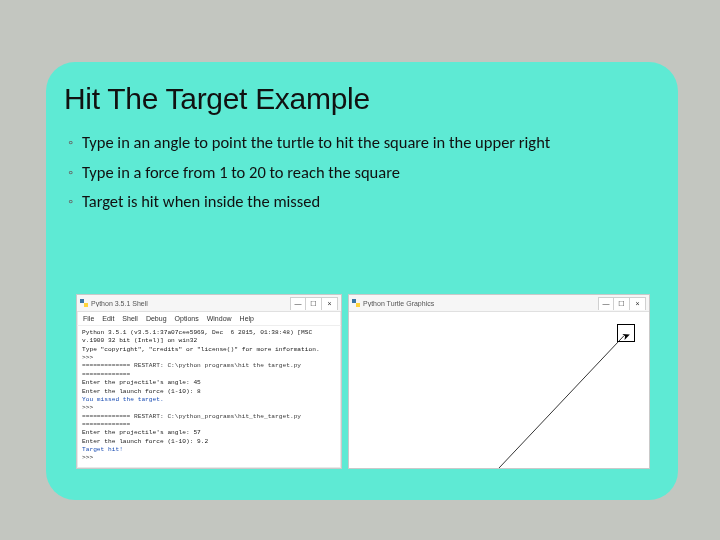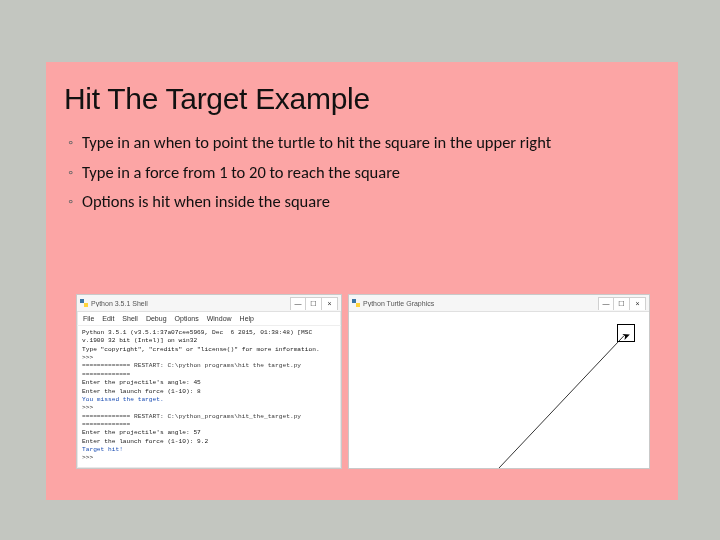"Hit The Target Example" .slide { background: #fca5a5 -> #5eead4; border-radius: none -> 29px }
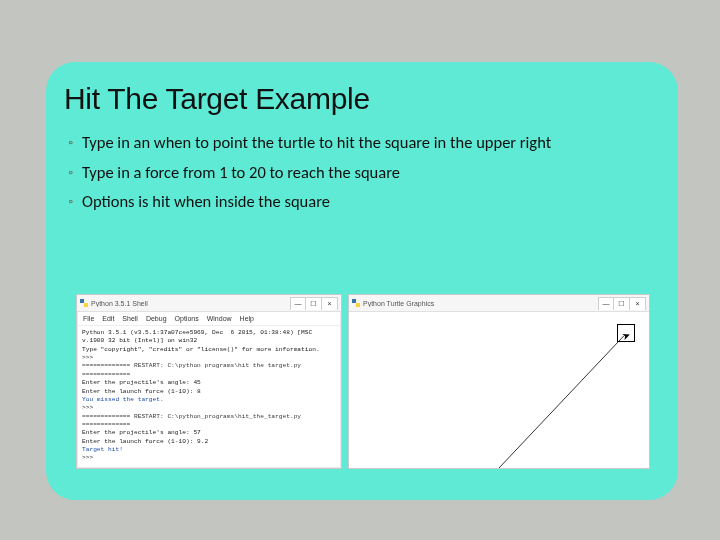"Type in an when to" span.txt { text: when -> angle }
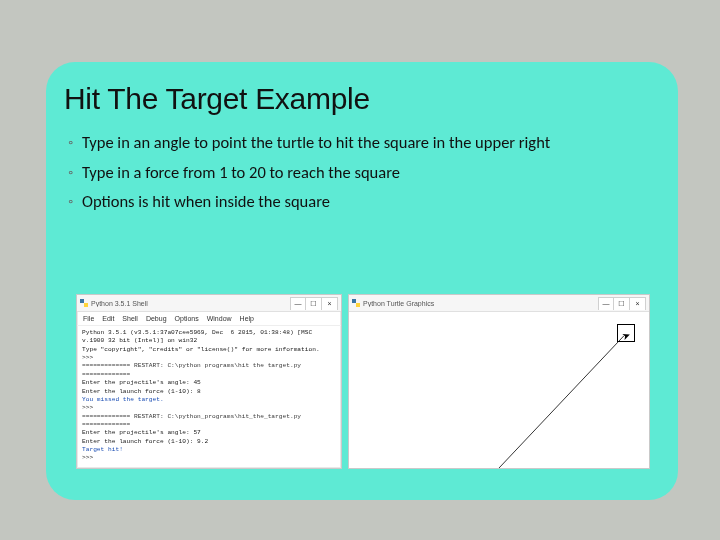"Options is hit when inside" span.txt { text: Options is hit when inside the square -> Target is hit when inside the missed }
